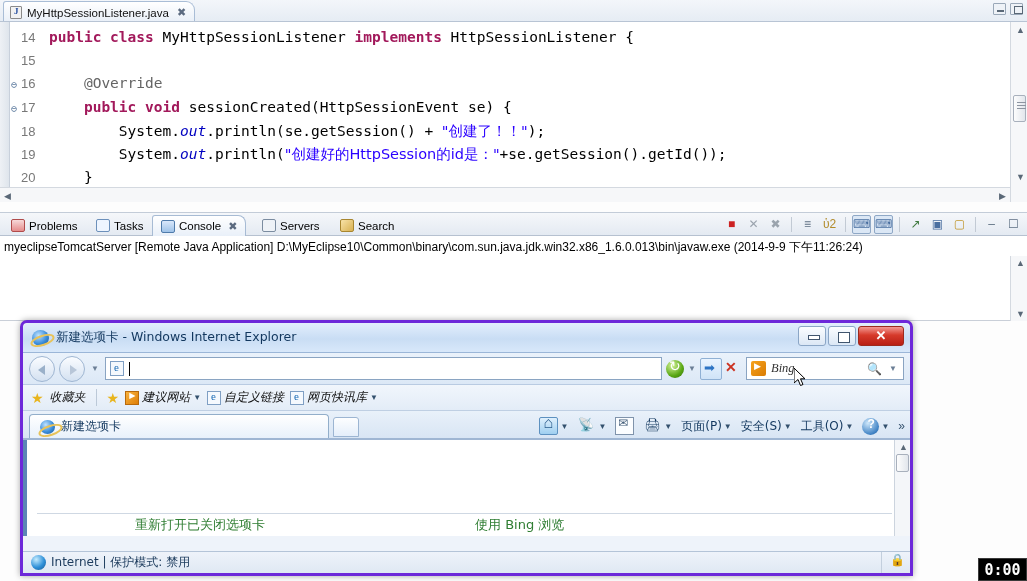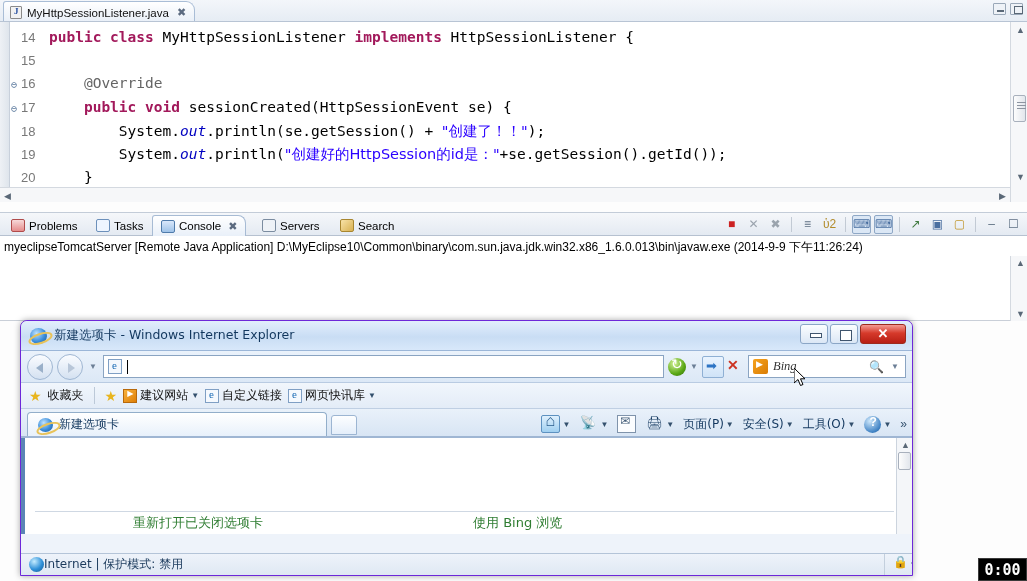"新建选项卡 - Windows Internet Explorer" .ie-win { border: 1px solid #6d28d9 -> 3px solid #6d28d9 }
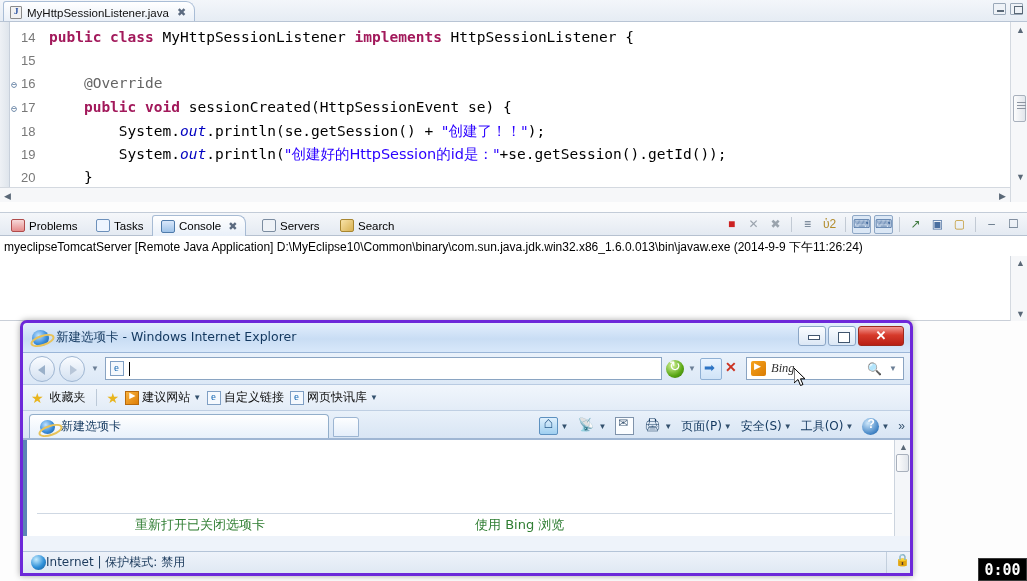"收藏夹" .ie-favbar .cjk { font-style: none -> italic }
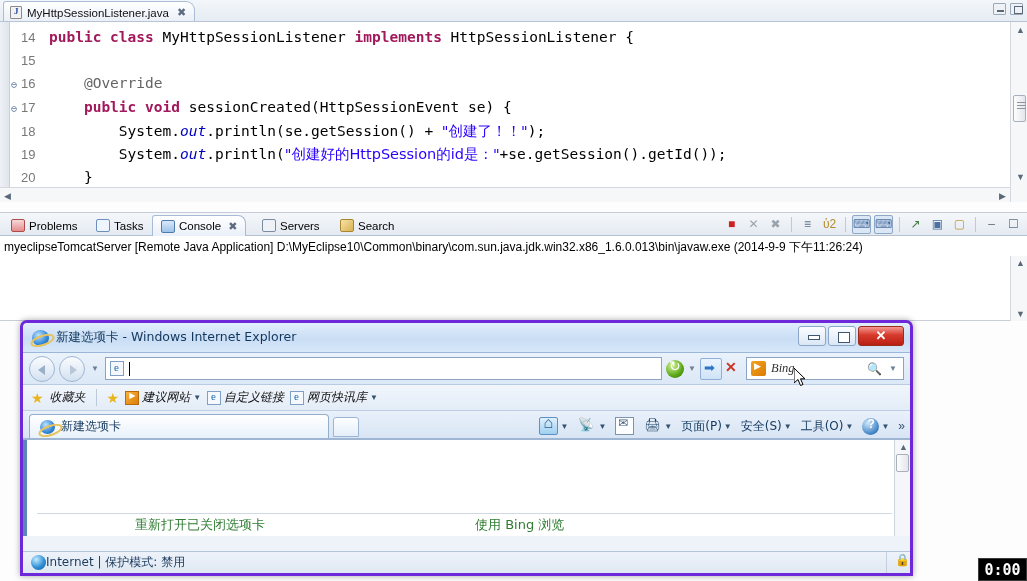"Internet | 保护模式: 禁用" .zone { gap: none -> 5px }
